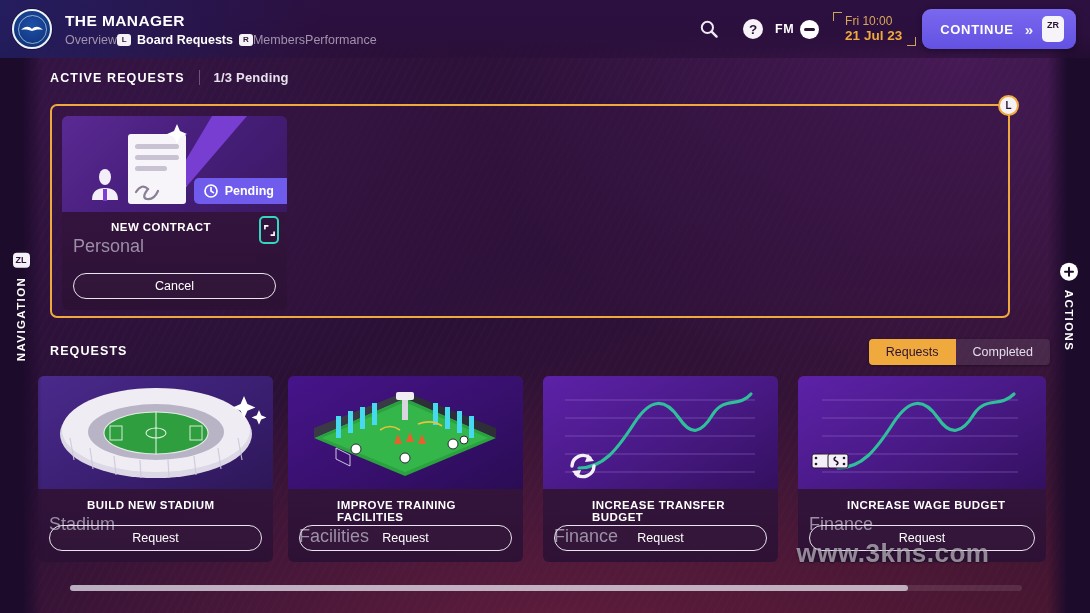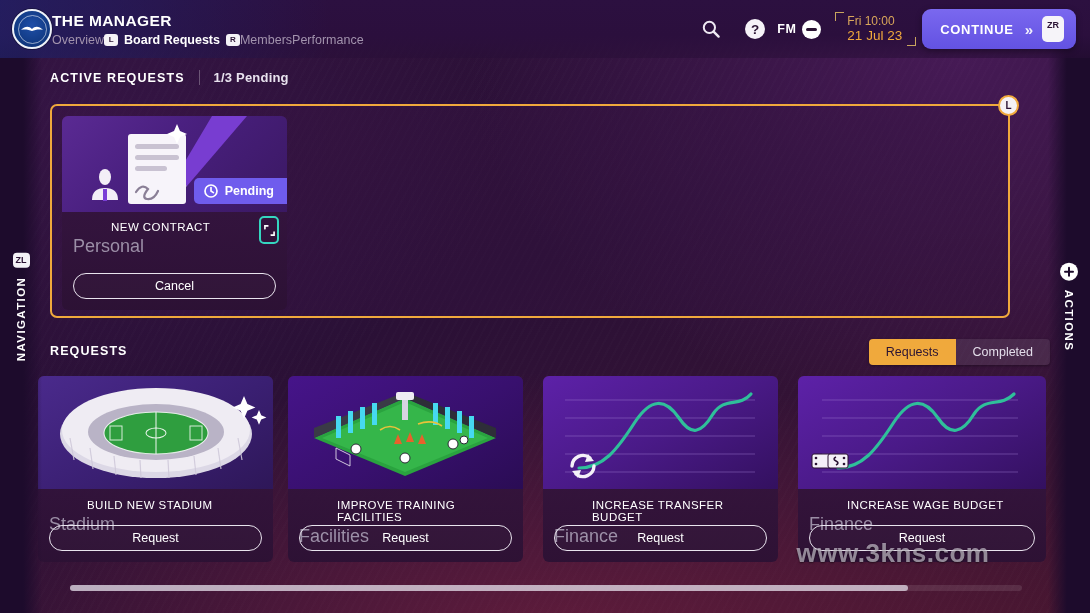"THE MANAGER" .titleblock { margin-left: none -> 13px }
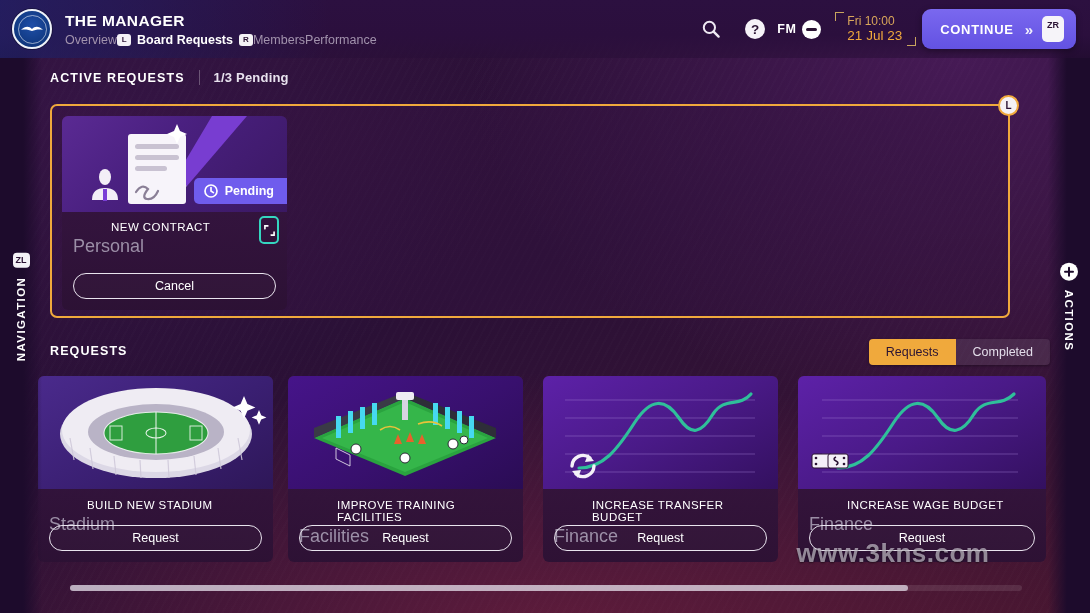"21 Jul 23" .ddate { font-weight: normal -> bold }
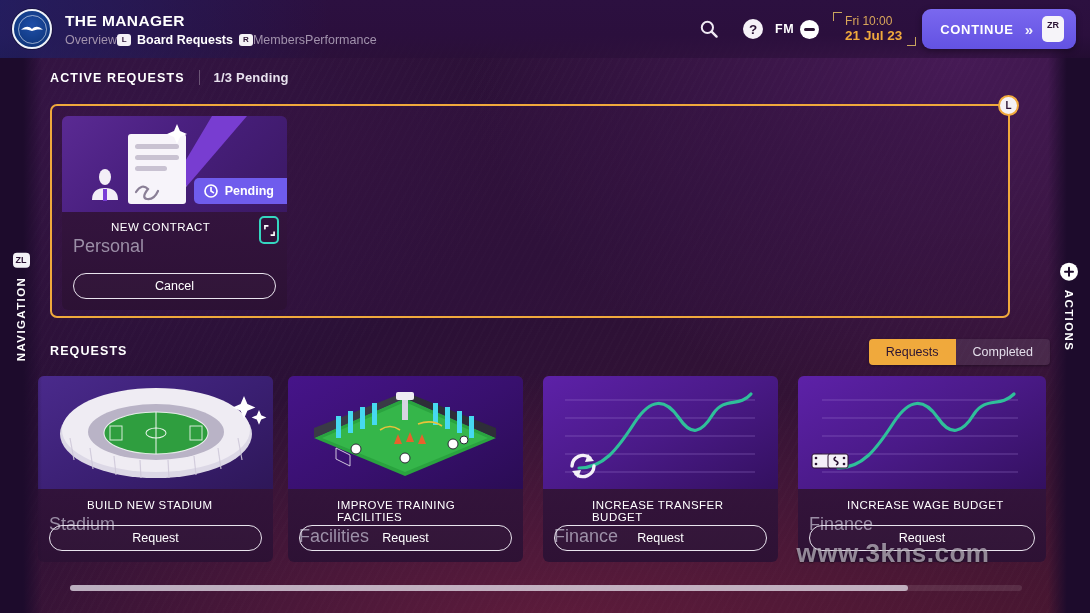"NEW CONTRACT" .cardtitle { font-weight: normal -> bold }
